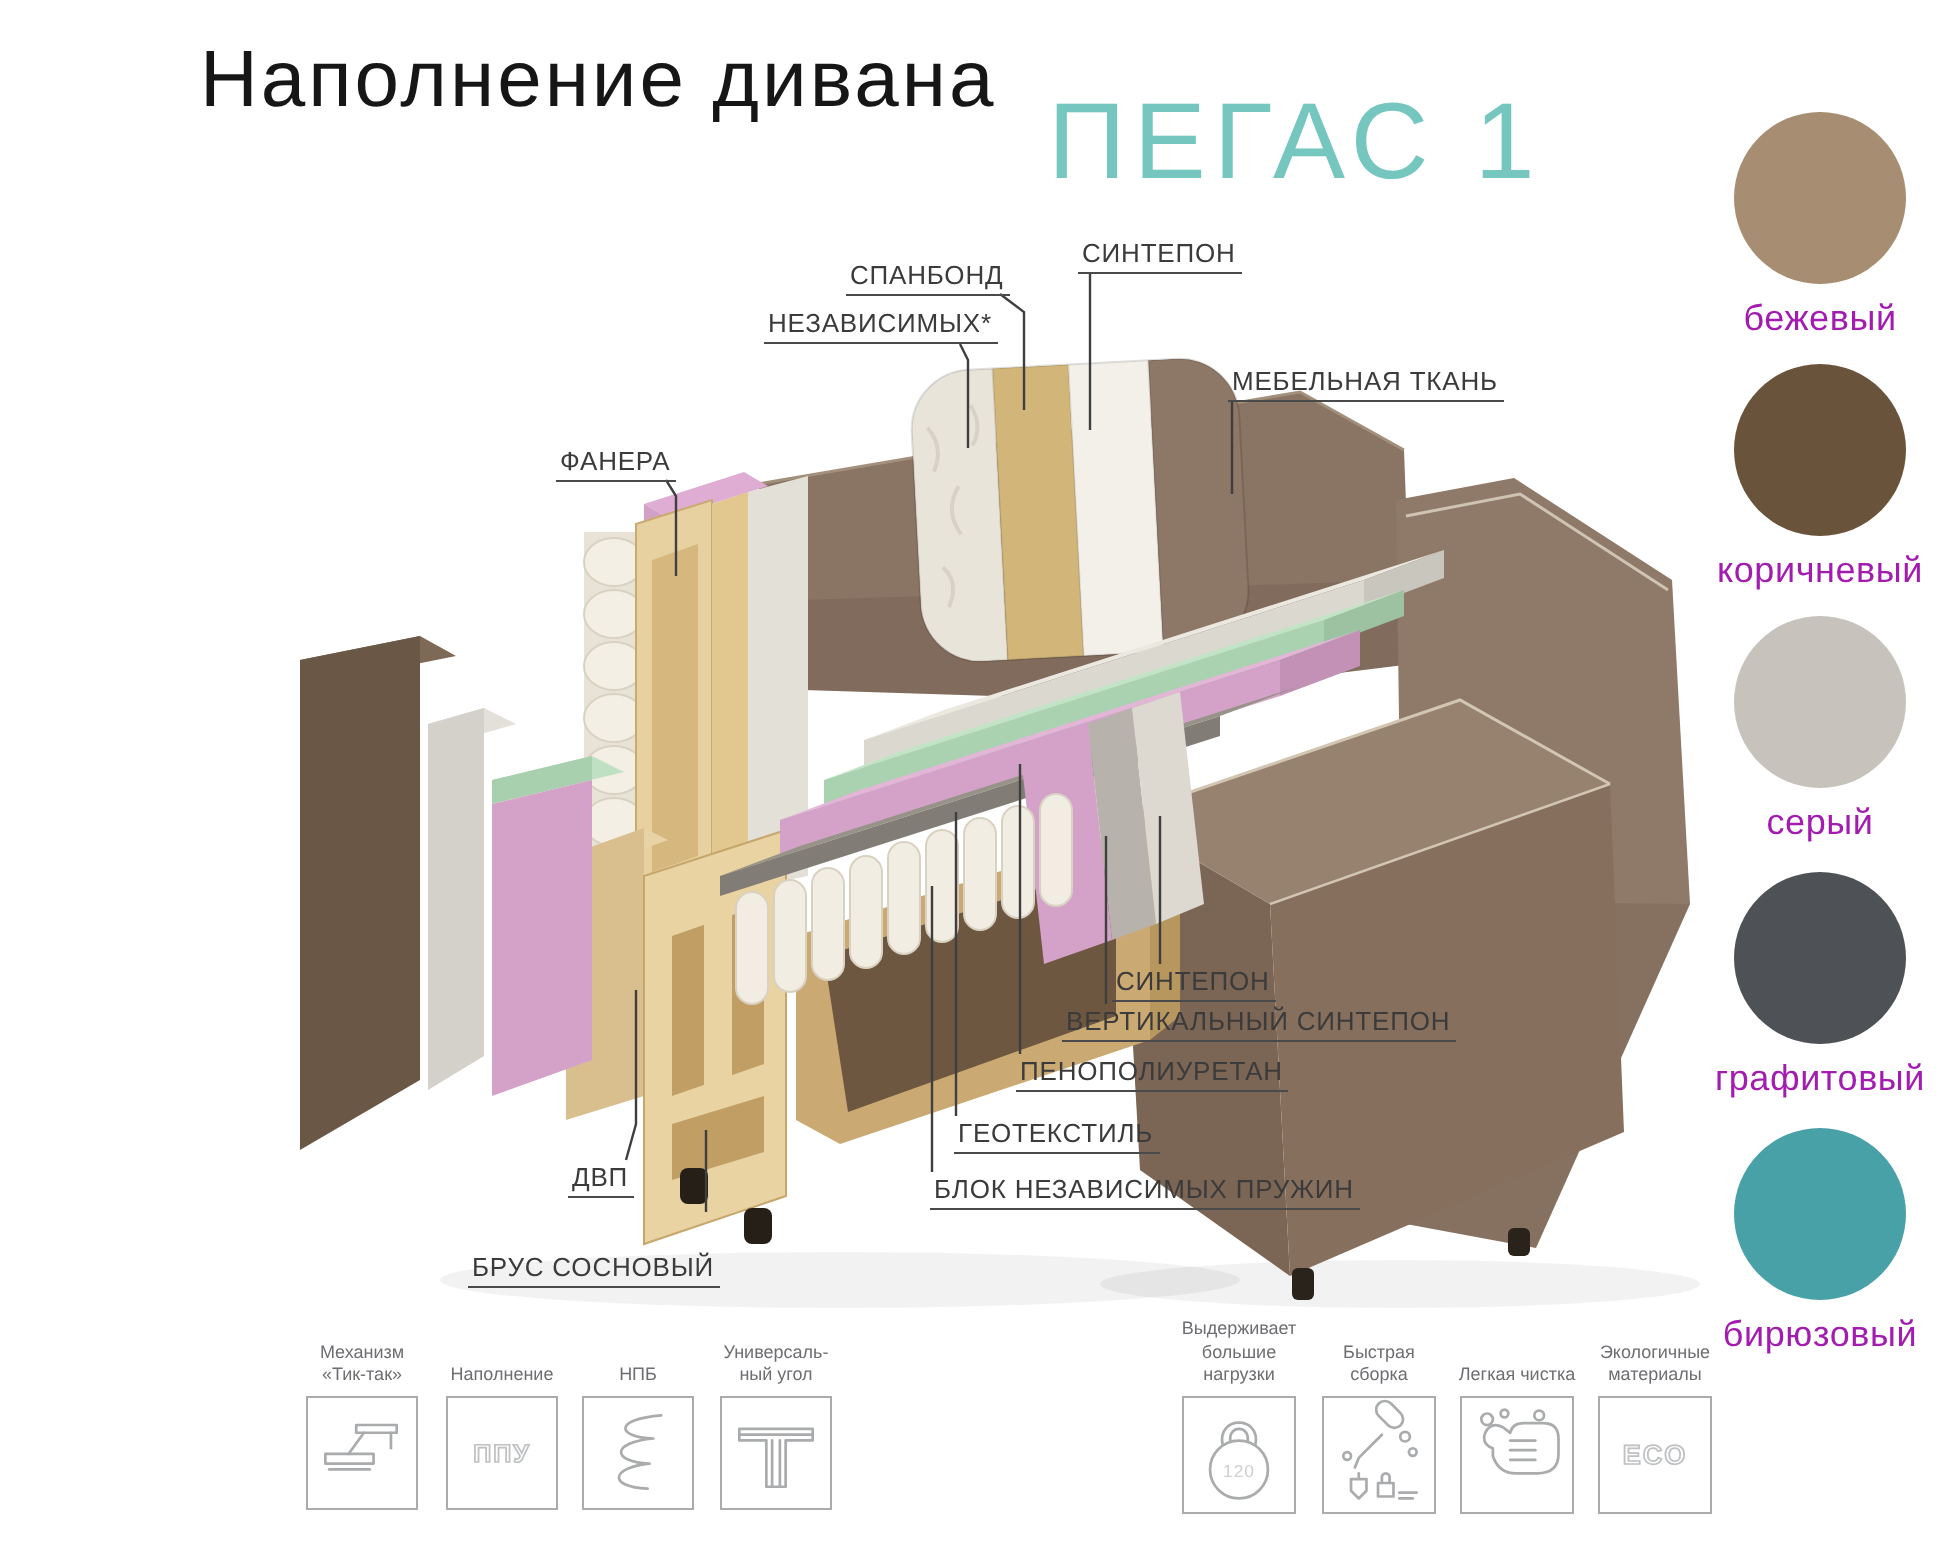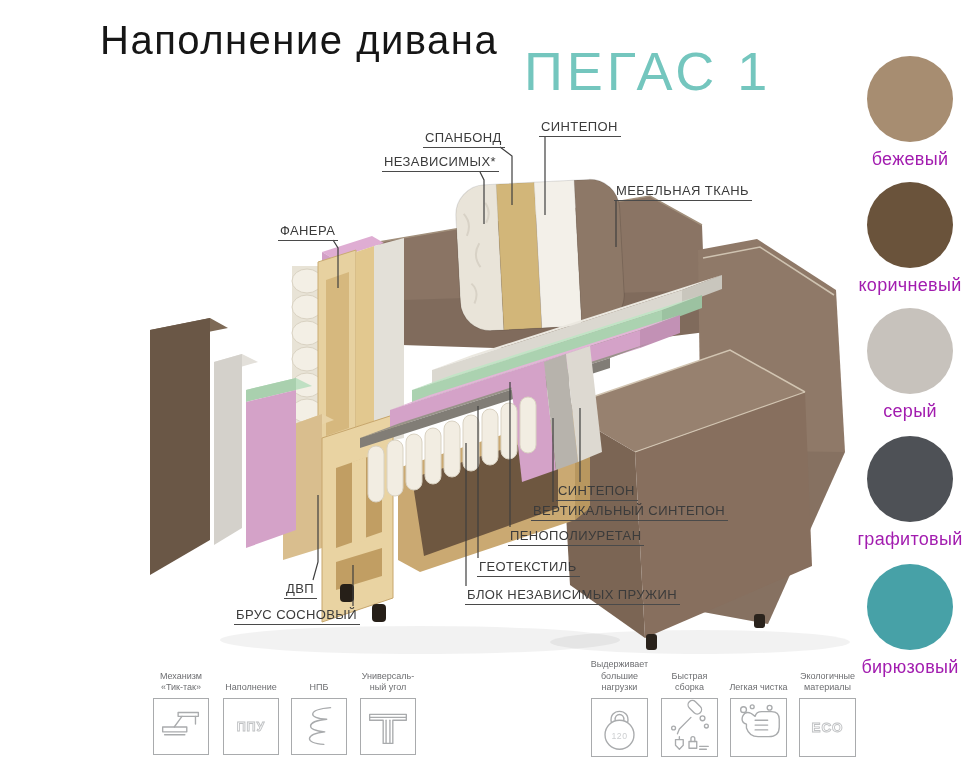"БРУС СОСНОВЫЙ" div.pl { top: 608px -> 627px }
